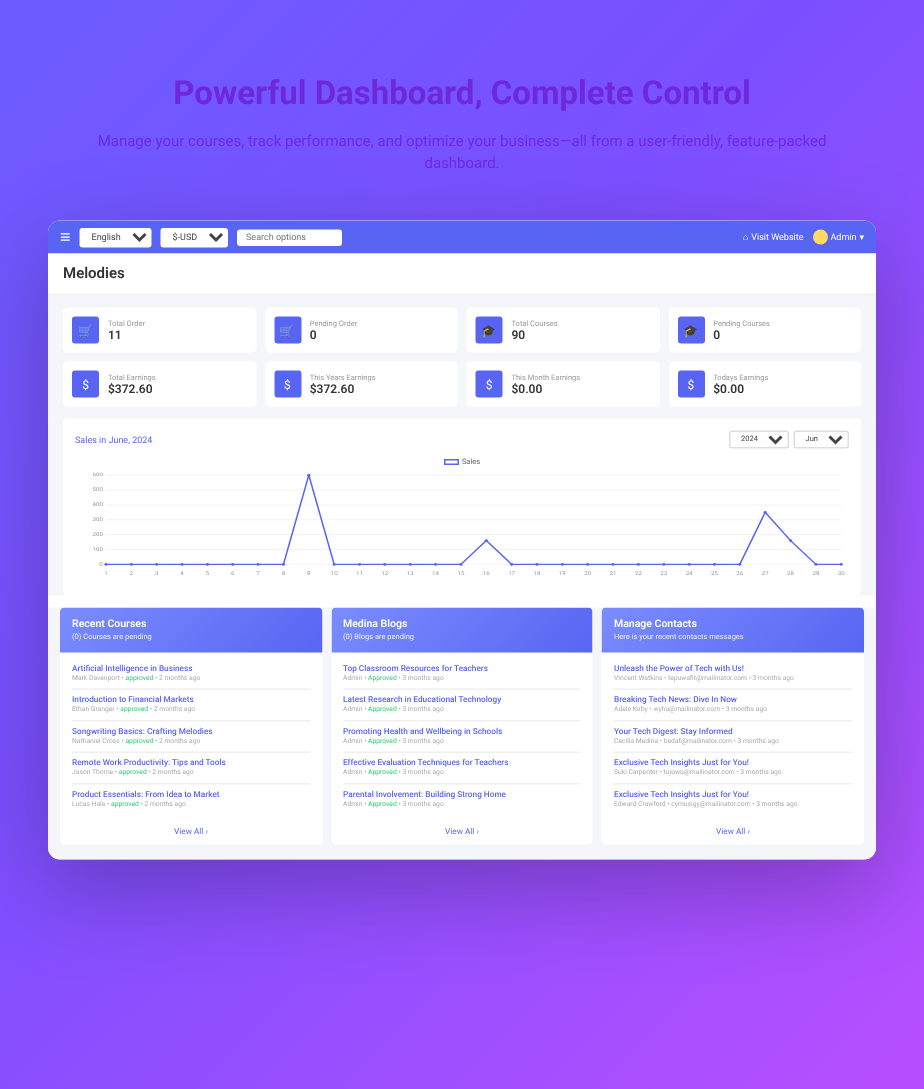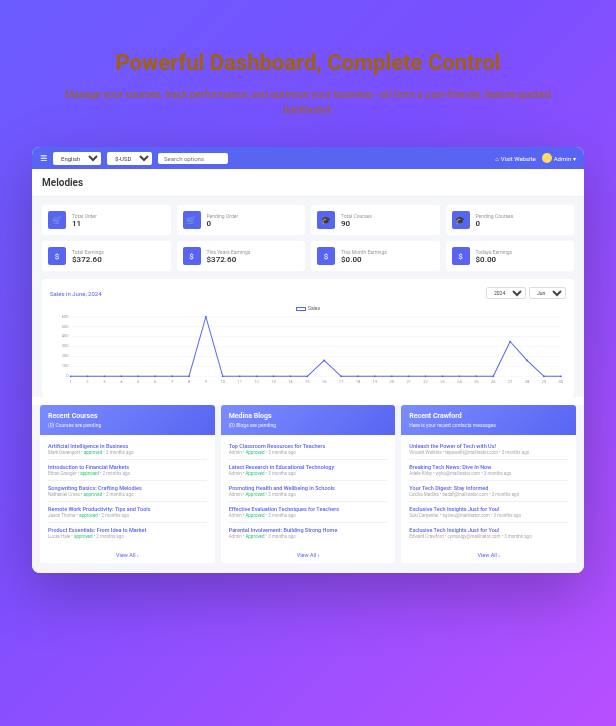"Powerful Dashboard, Complete Control" .hero { color: #a16207 -> #6d28d9 }
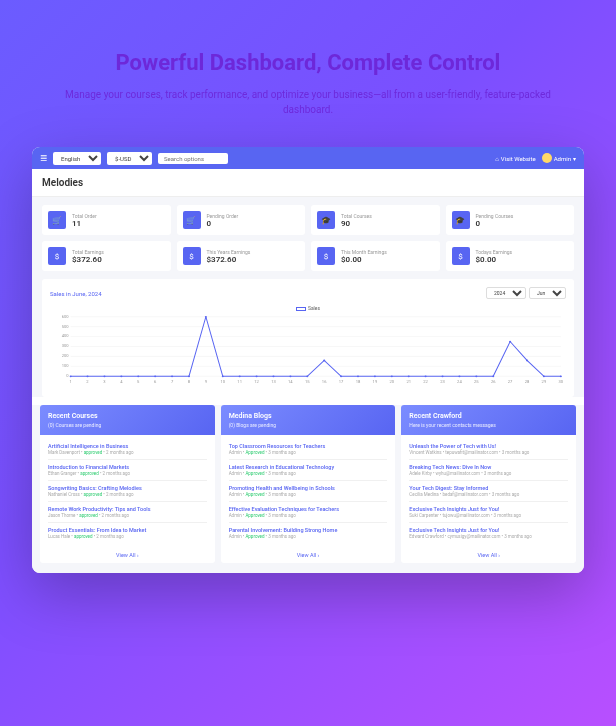"Recent Crawford" div.ttl { text: Recent Crawford -> Manage Contacts }
